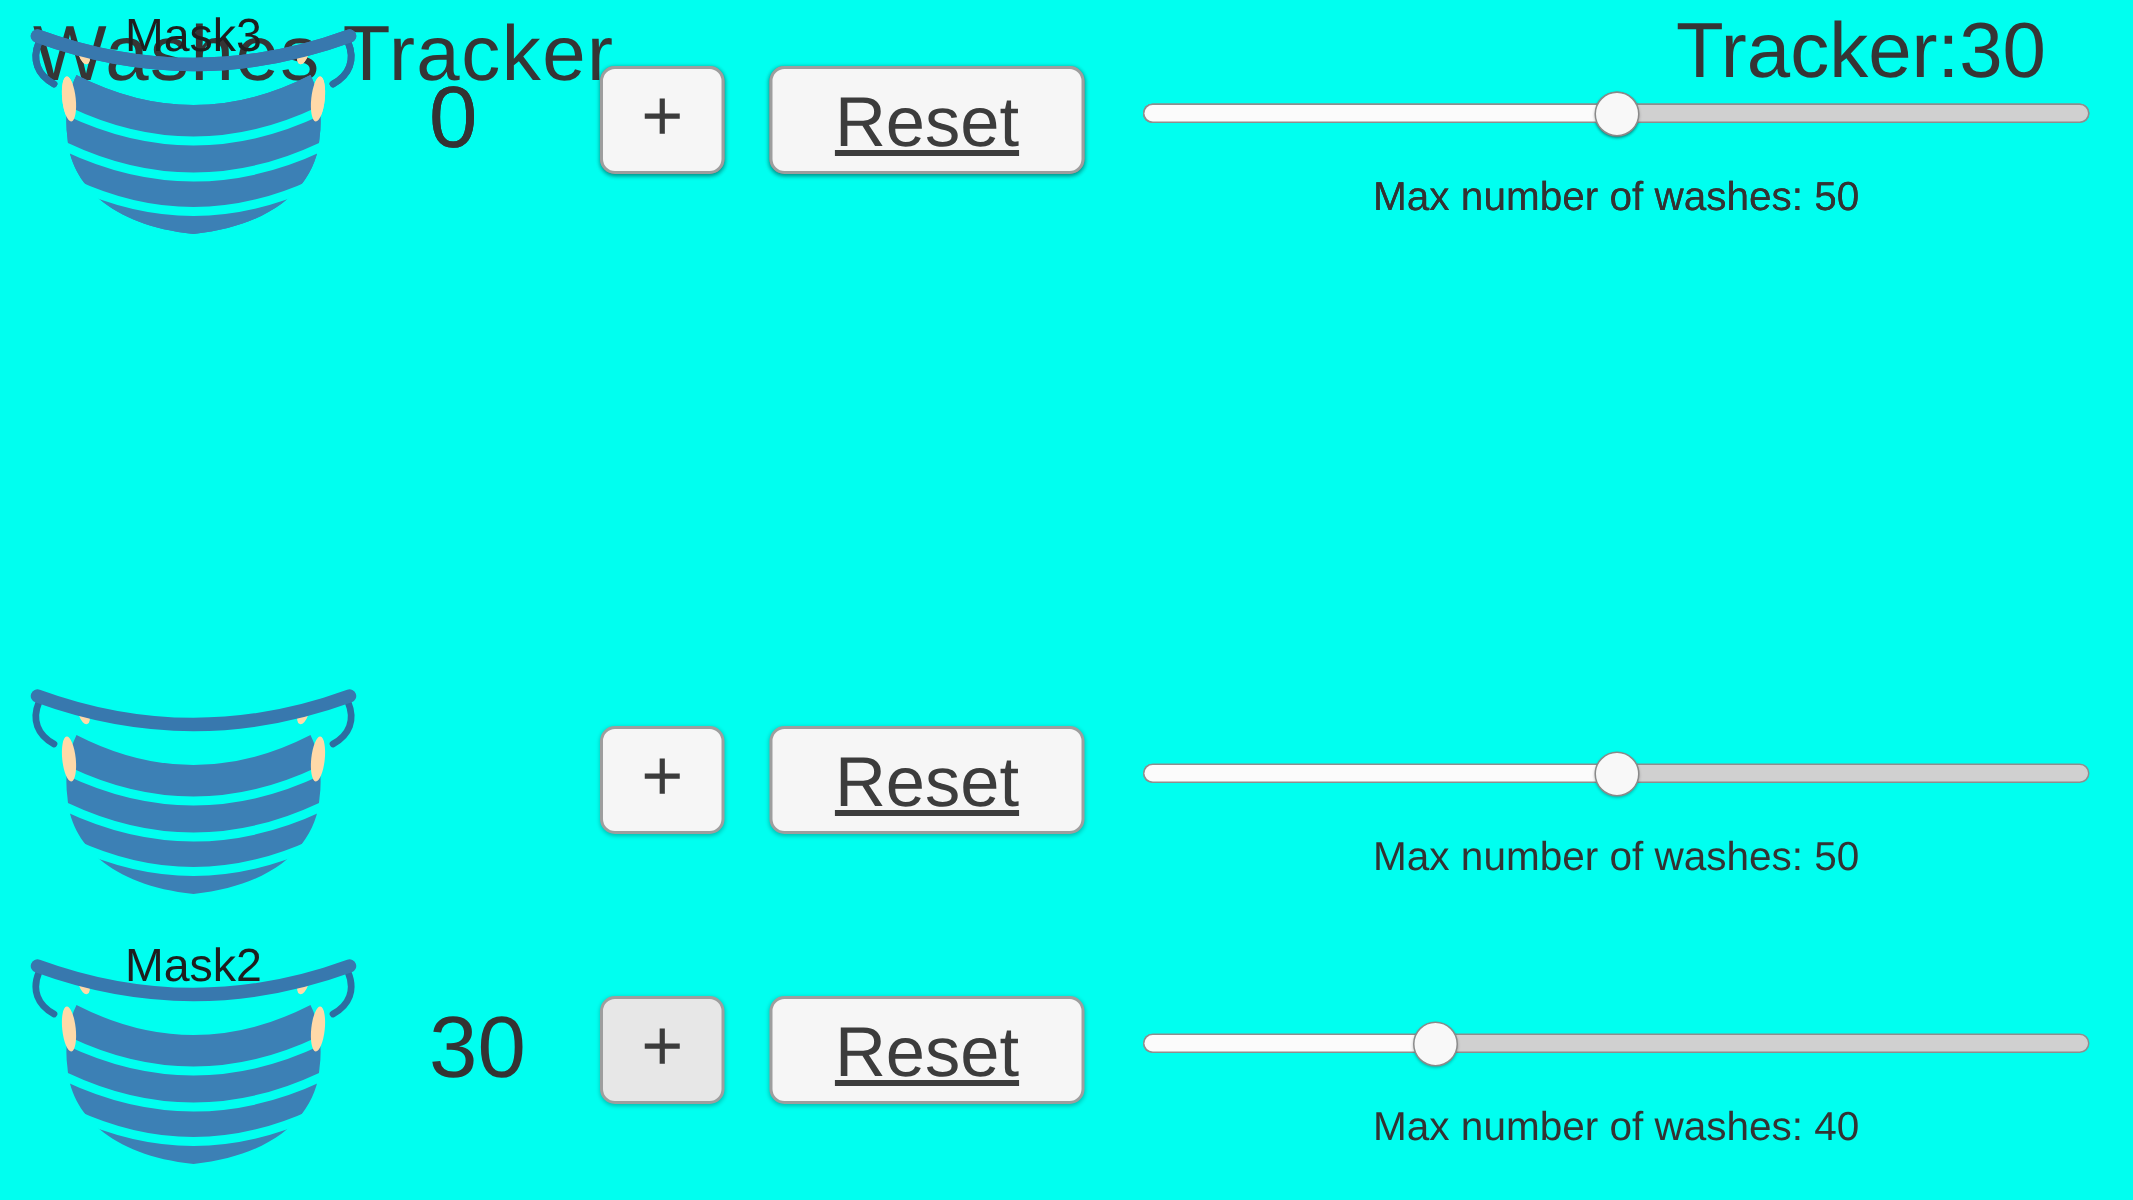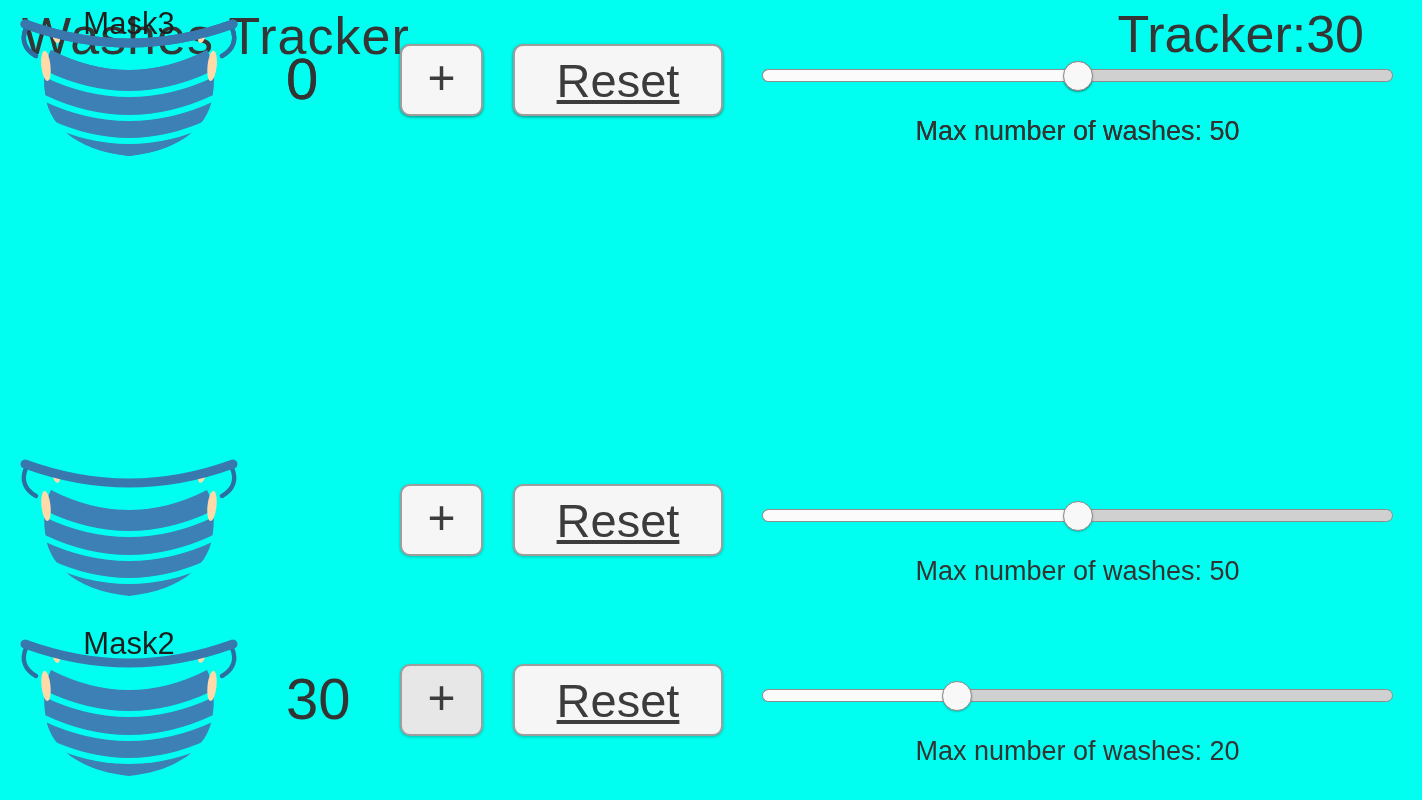"Max number of washes: 20" div.max-label { text: 20 -> 40 }
